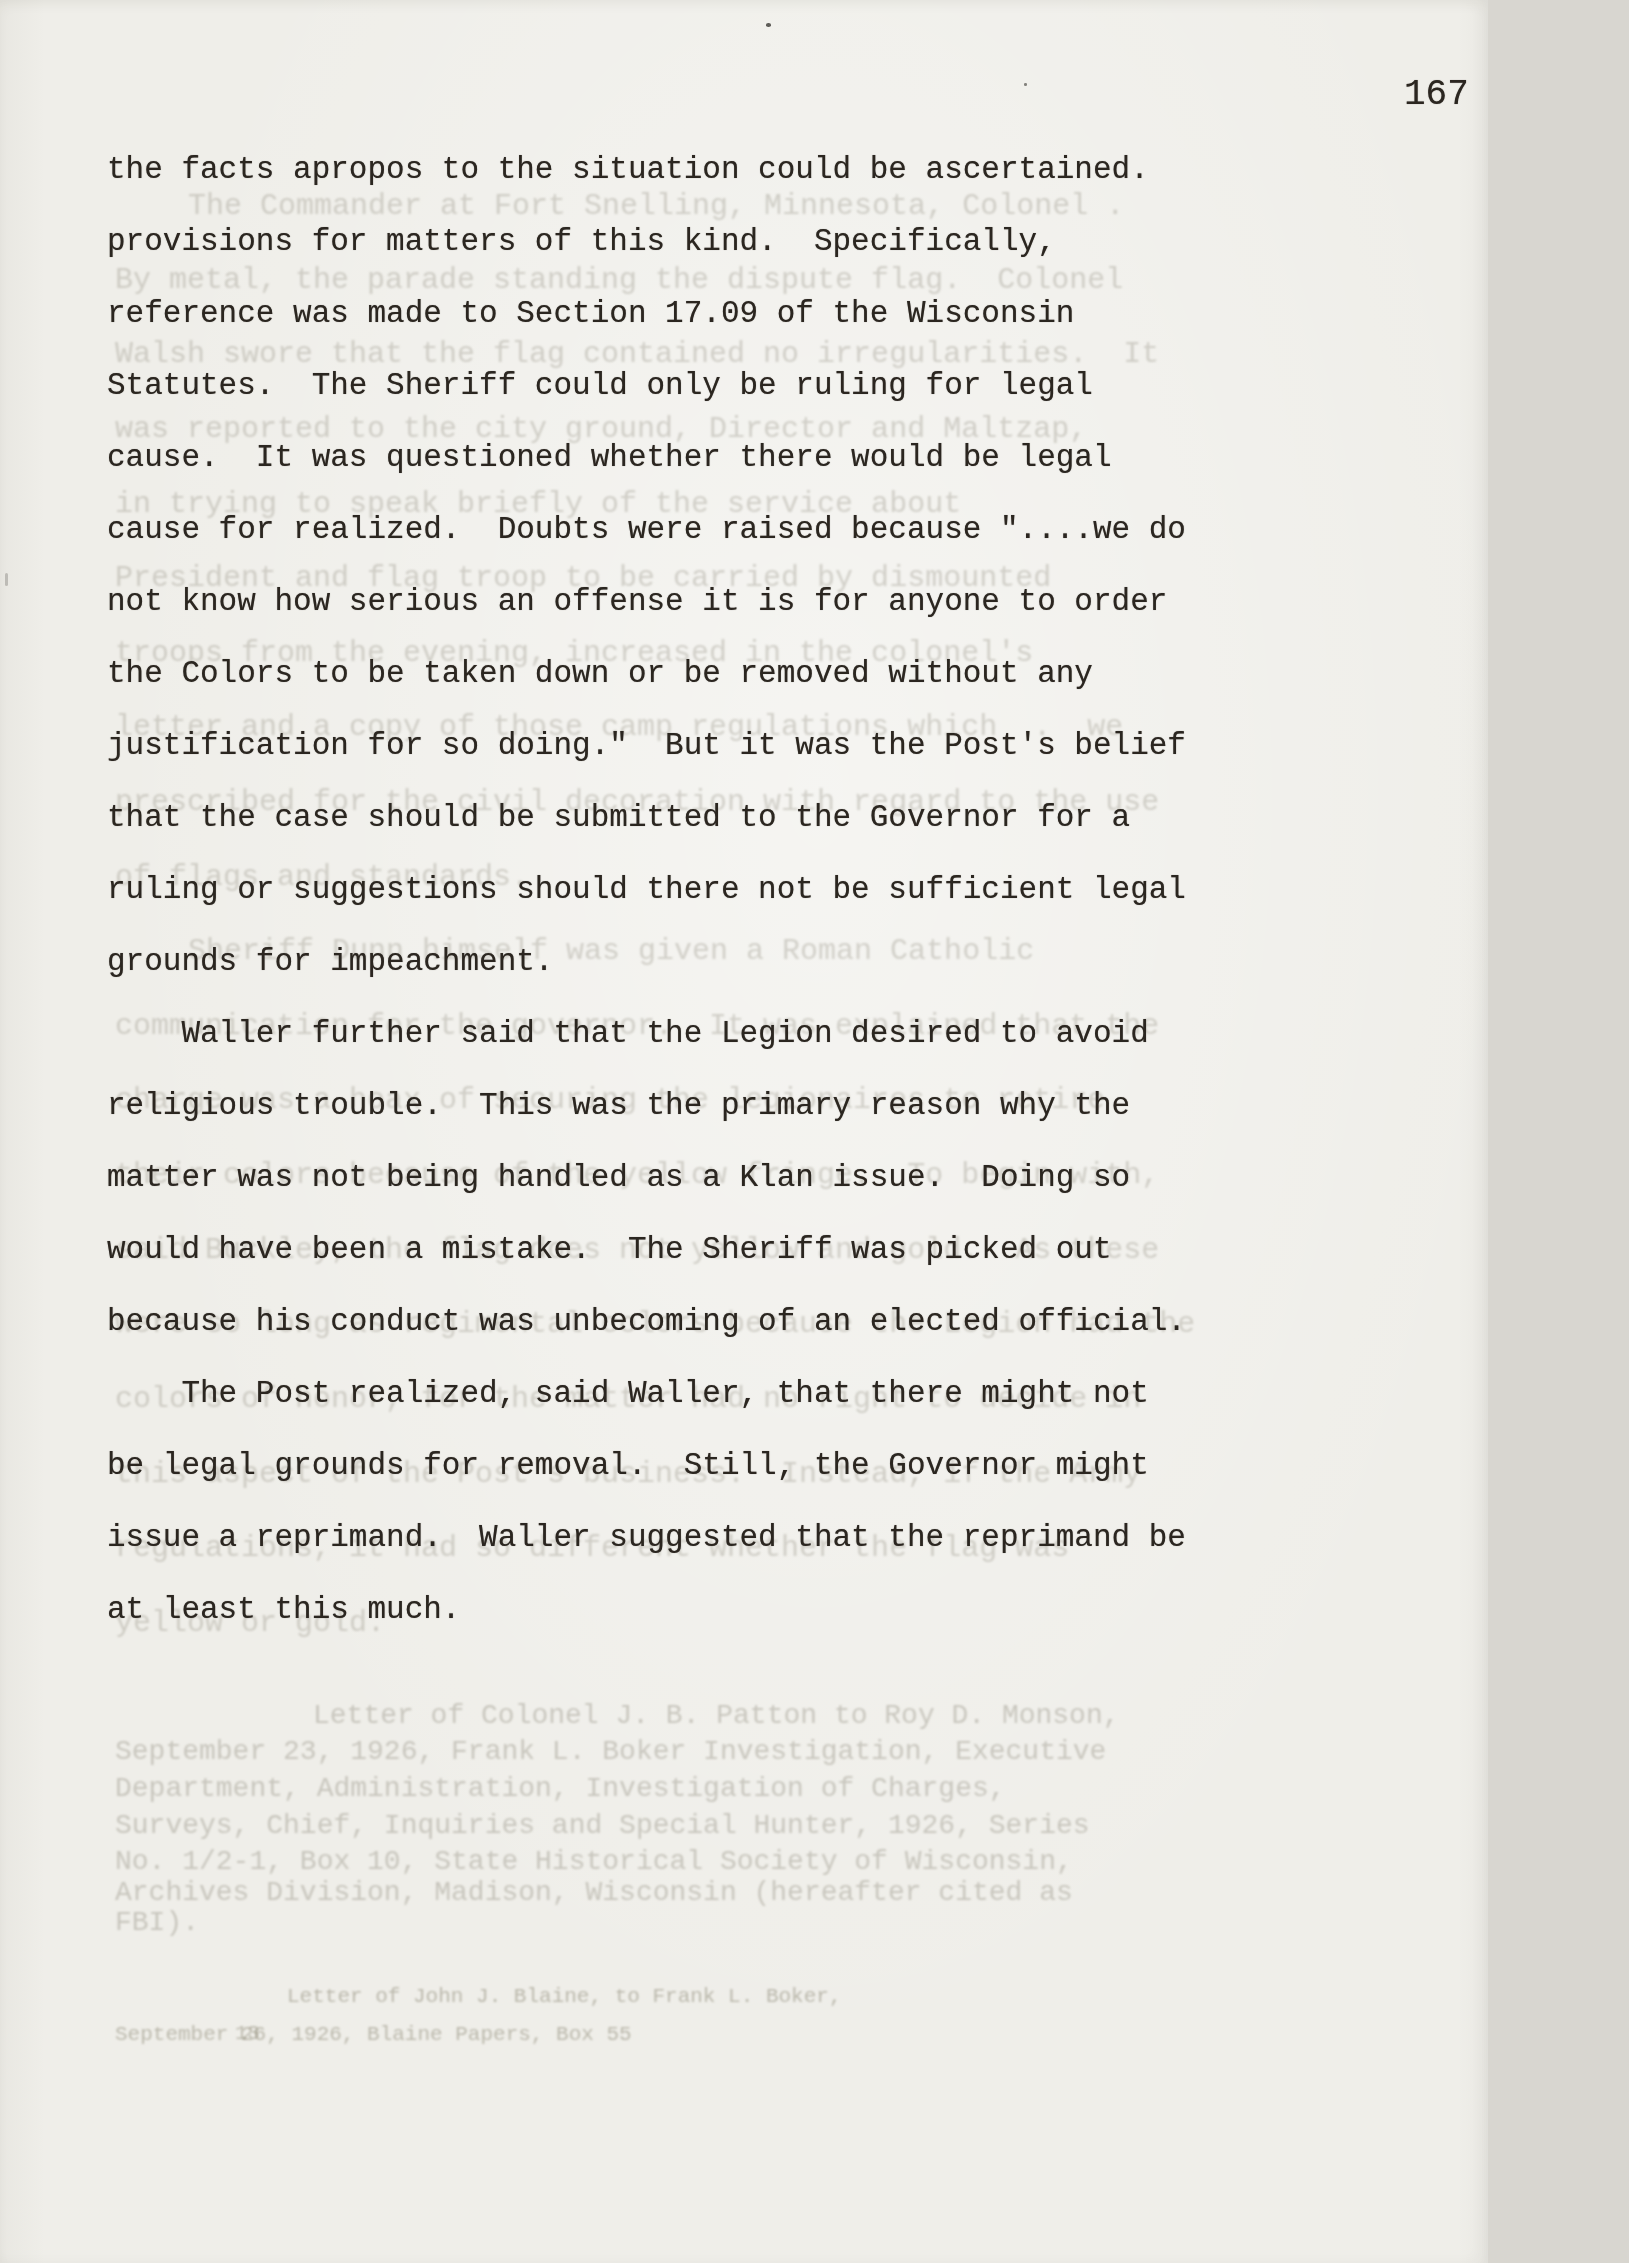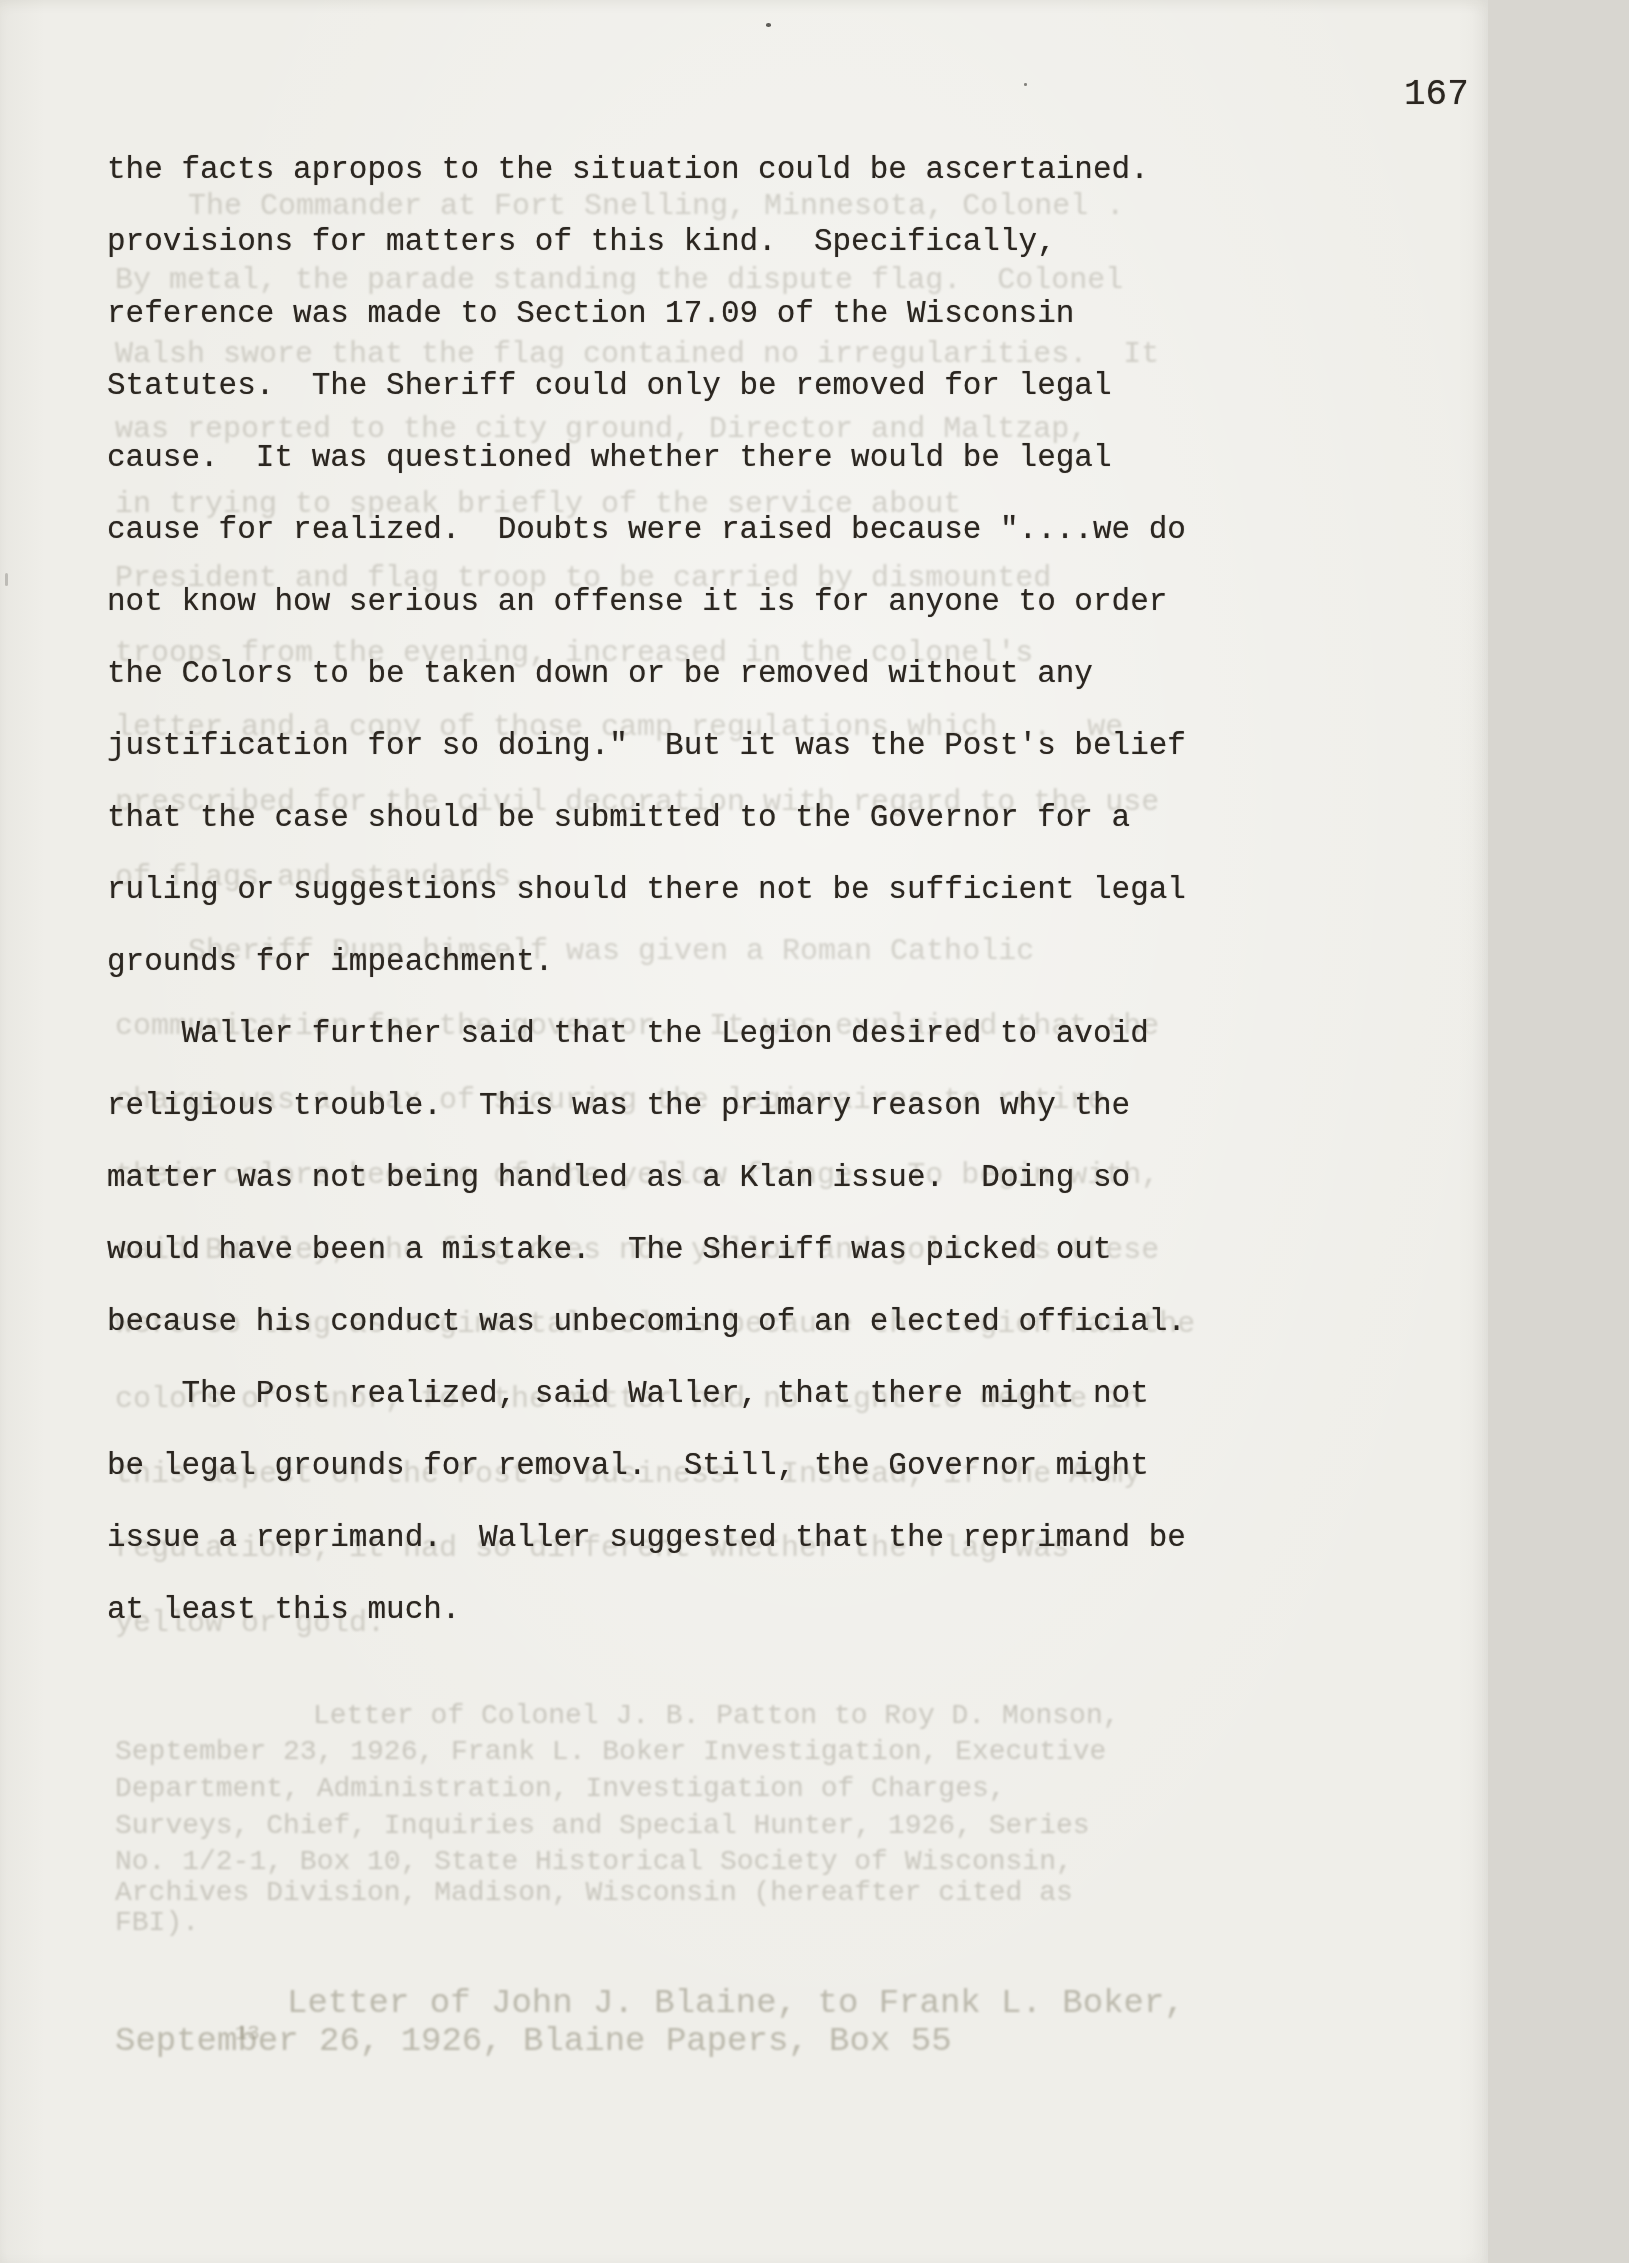"Statutes. The Sheriff could only" div.tl { text: removed -> ruling }
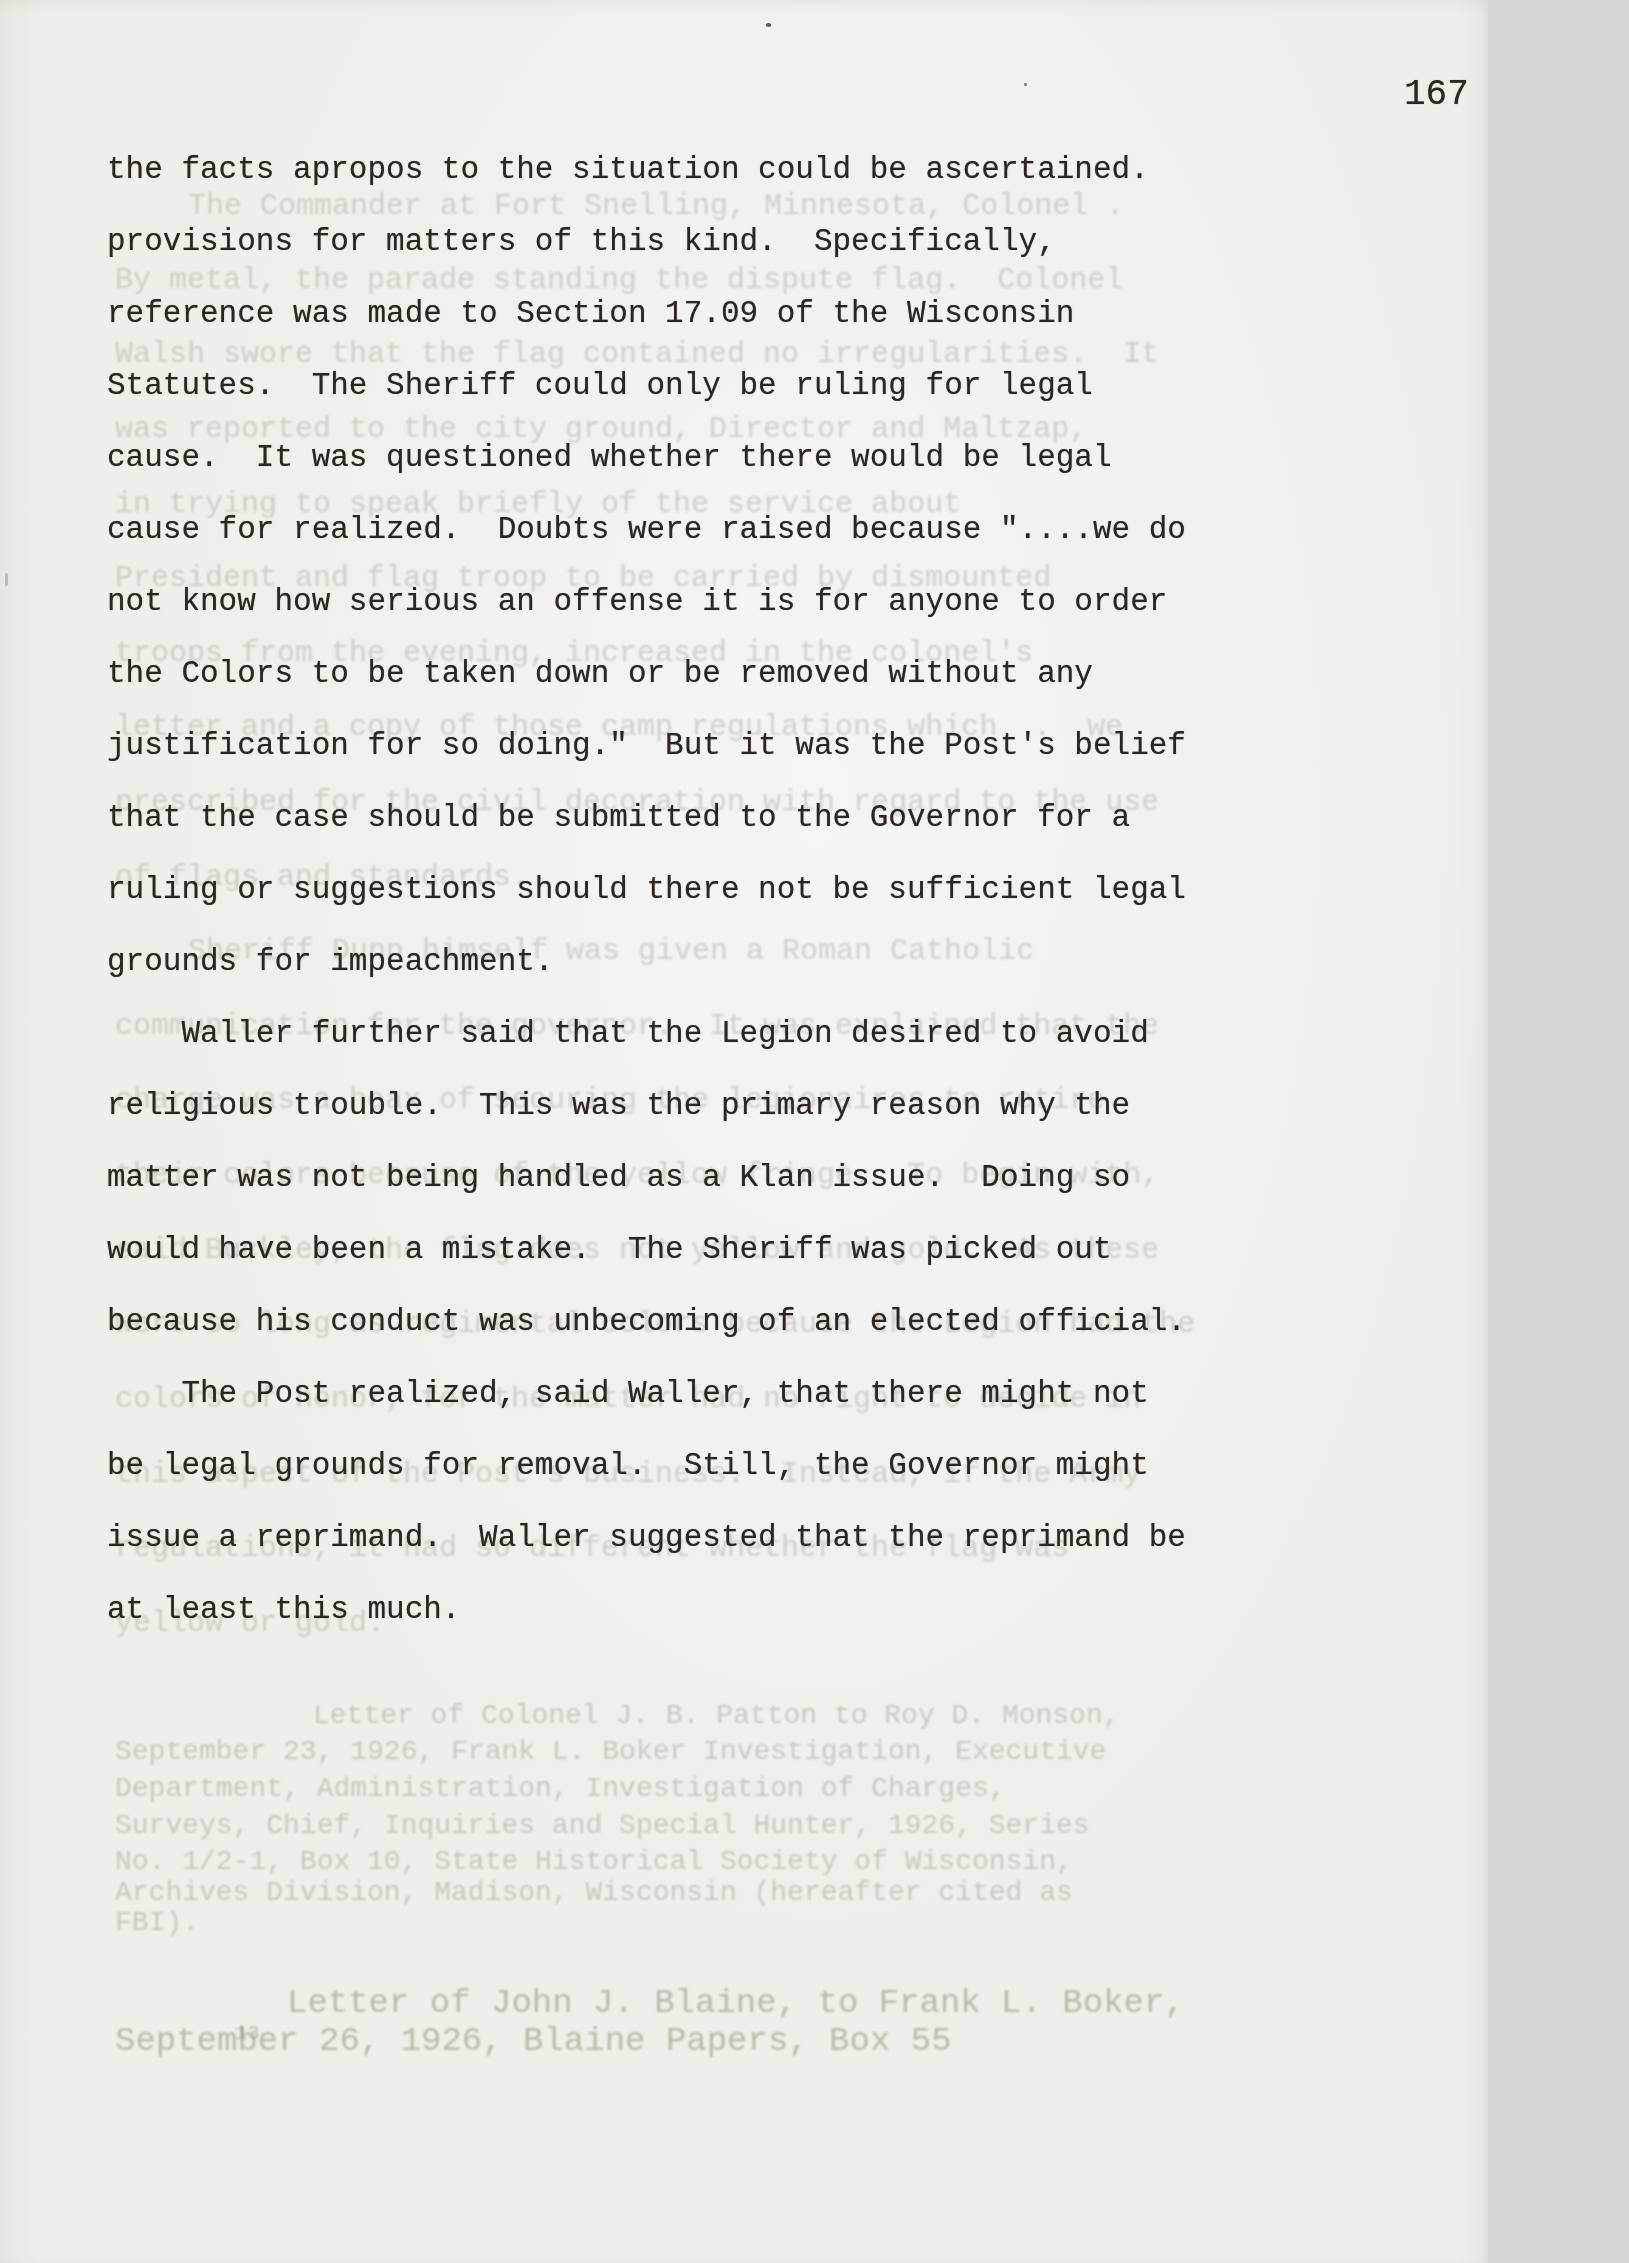"Letter of John J. Blaine," .ghost-cite { font-size: 34px -> 21px }
